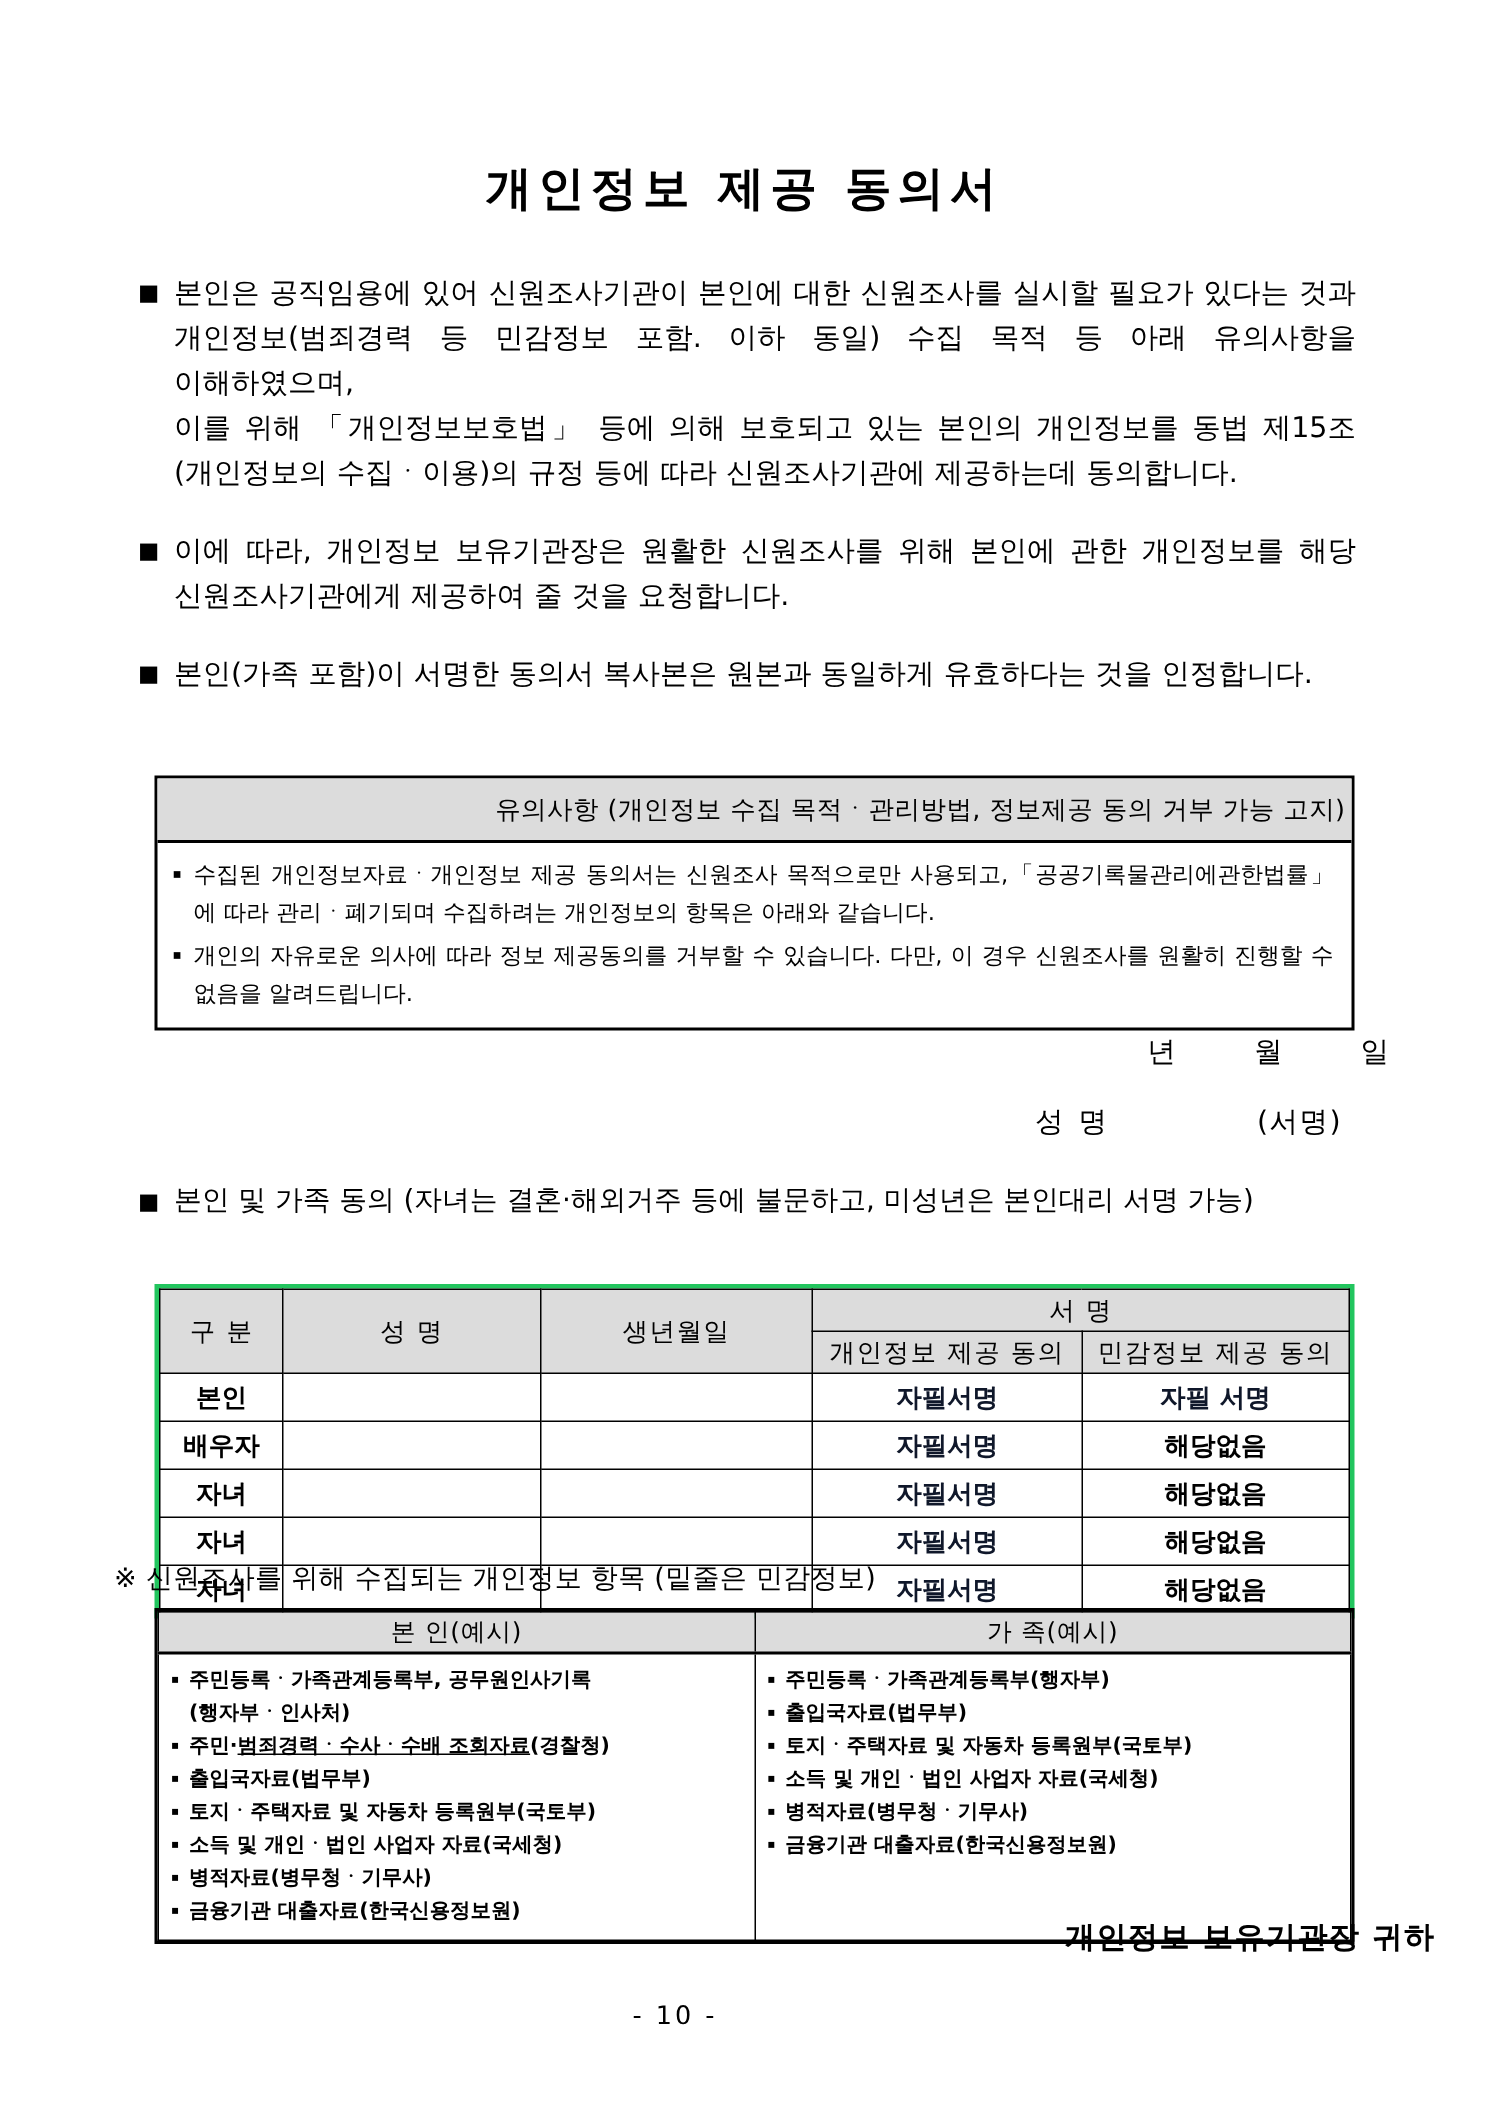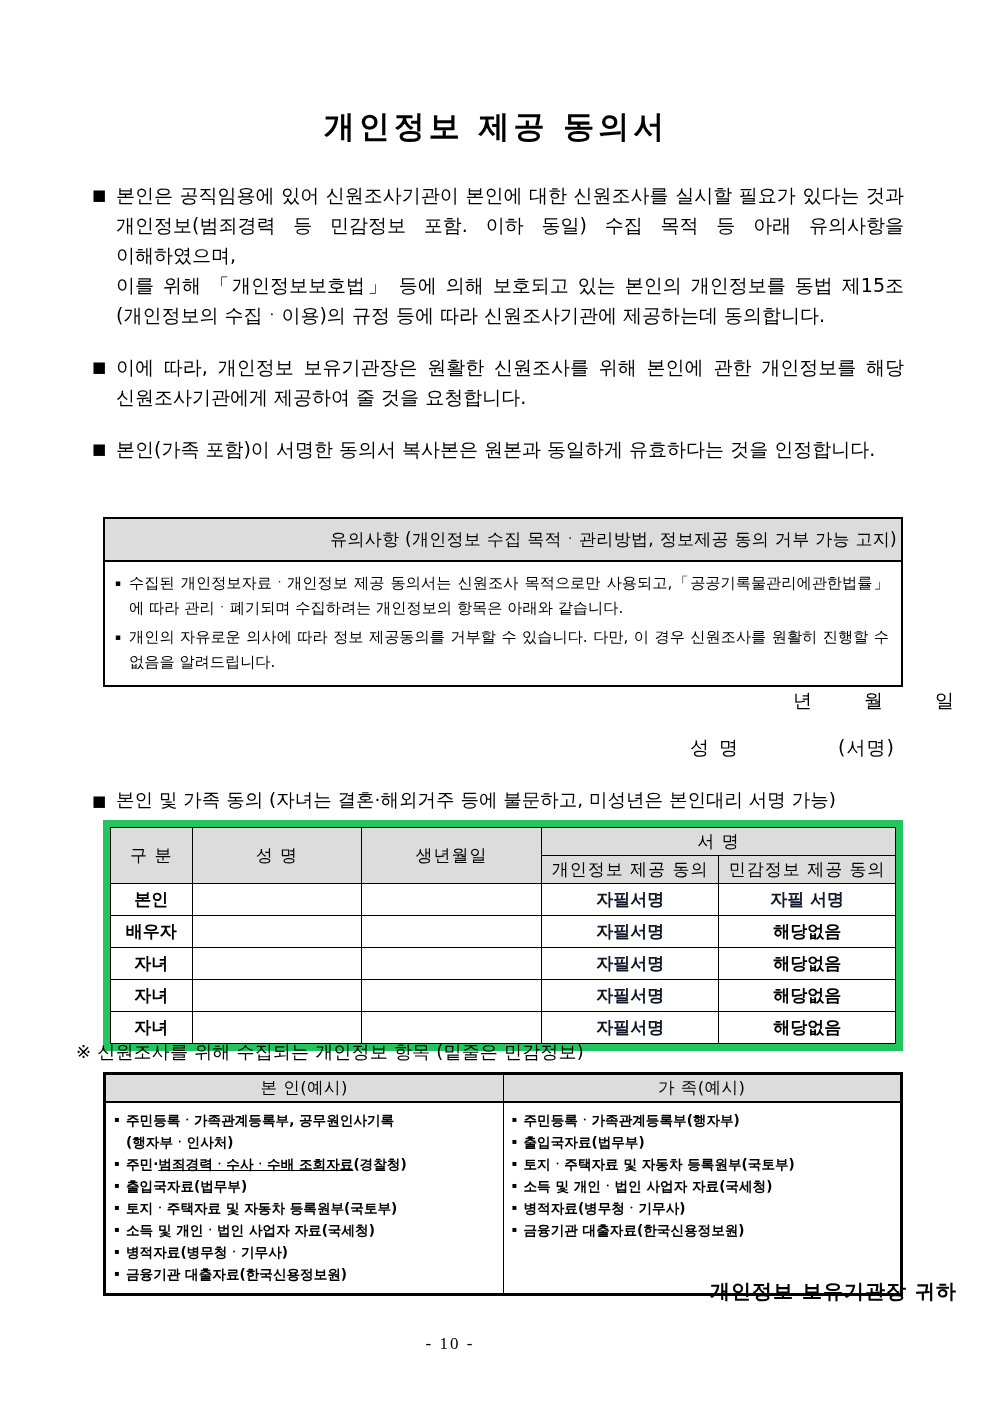"년 월 일" .date-line { padding-right: 36px -> 64px }
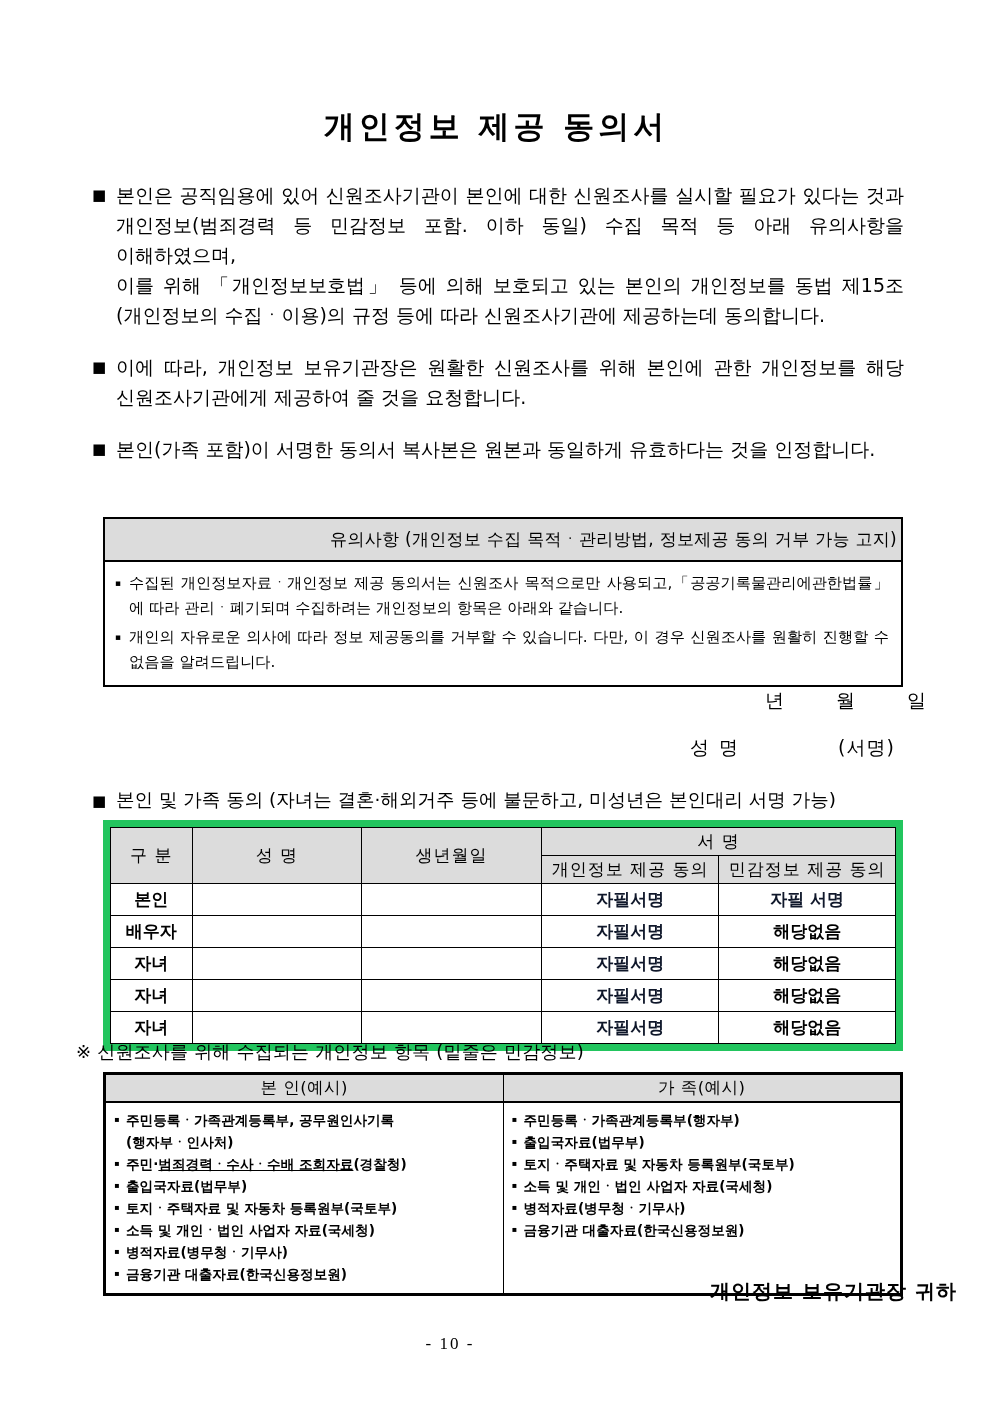"구 분" .family-table { border: 7px solid #22c55e -> 3px solid #22c55e; top: 820px -> 856px }
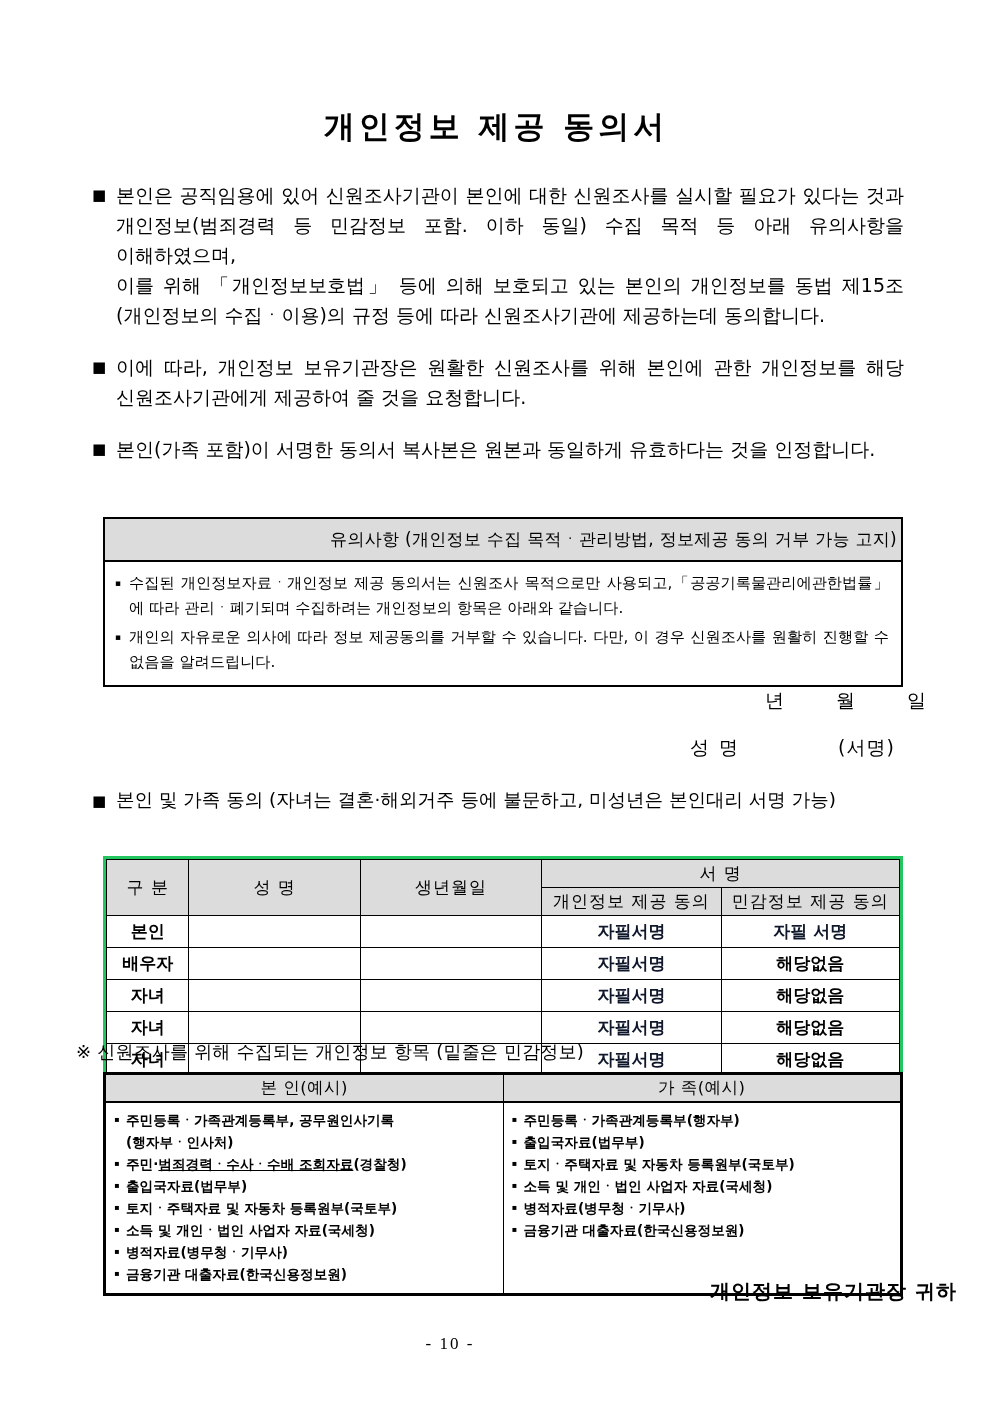"- 10 -" .page-number { font-family: Liberation Serif, serif -> none }
